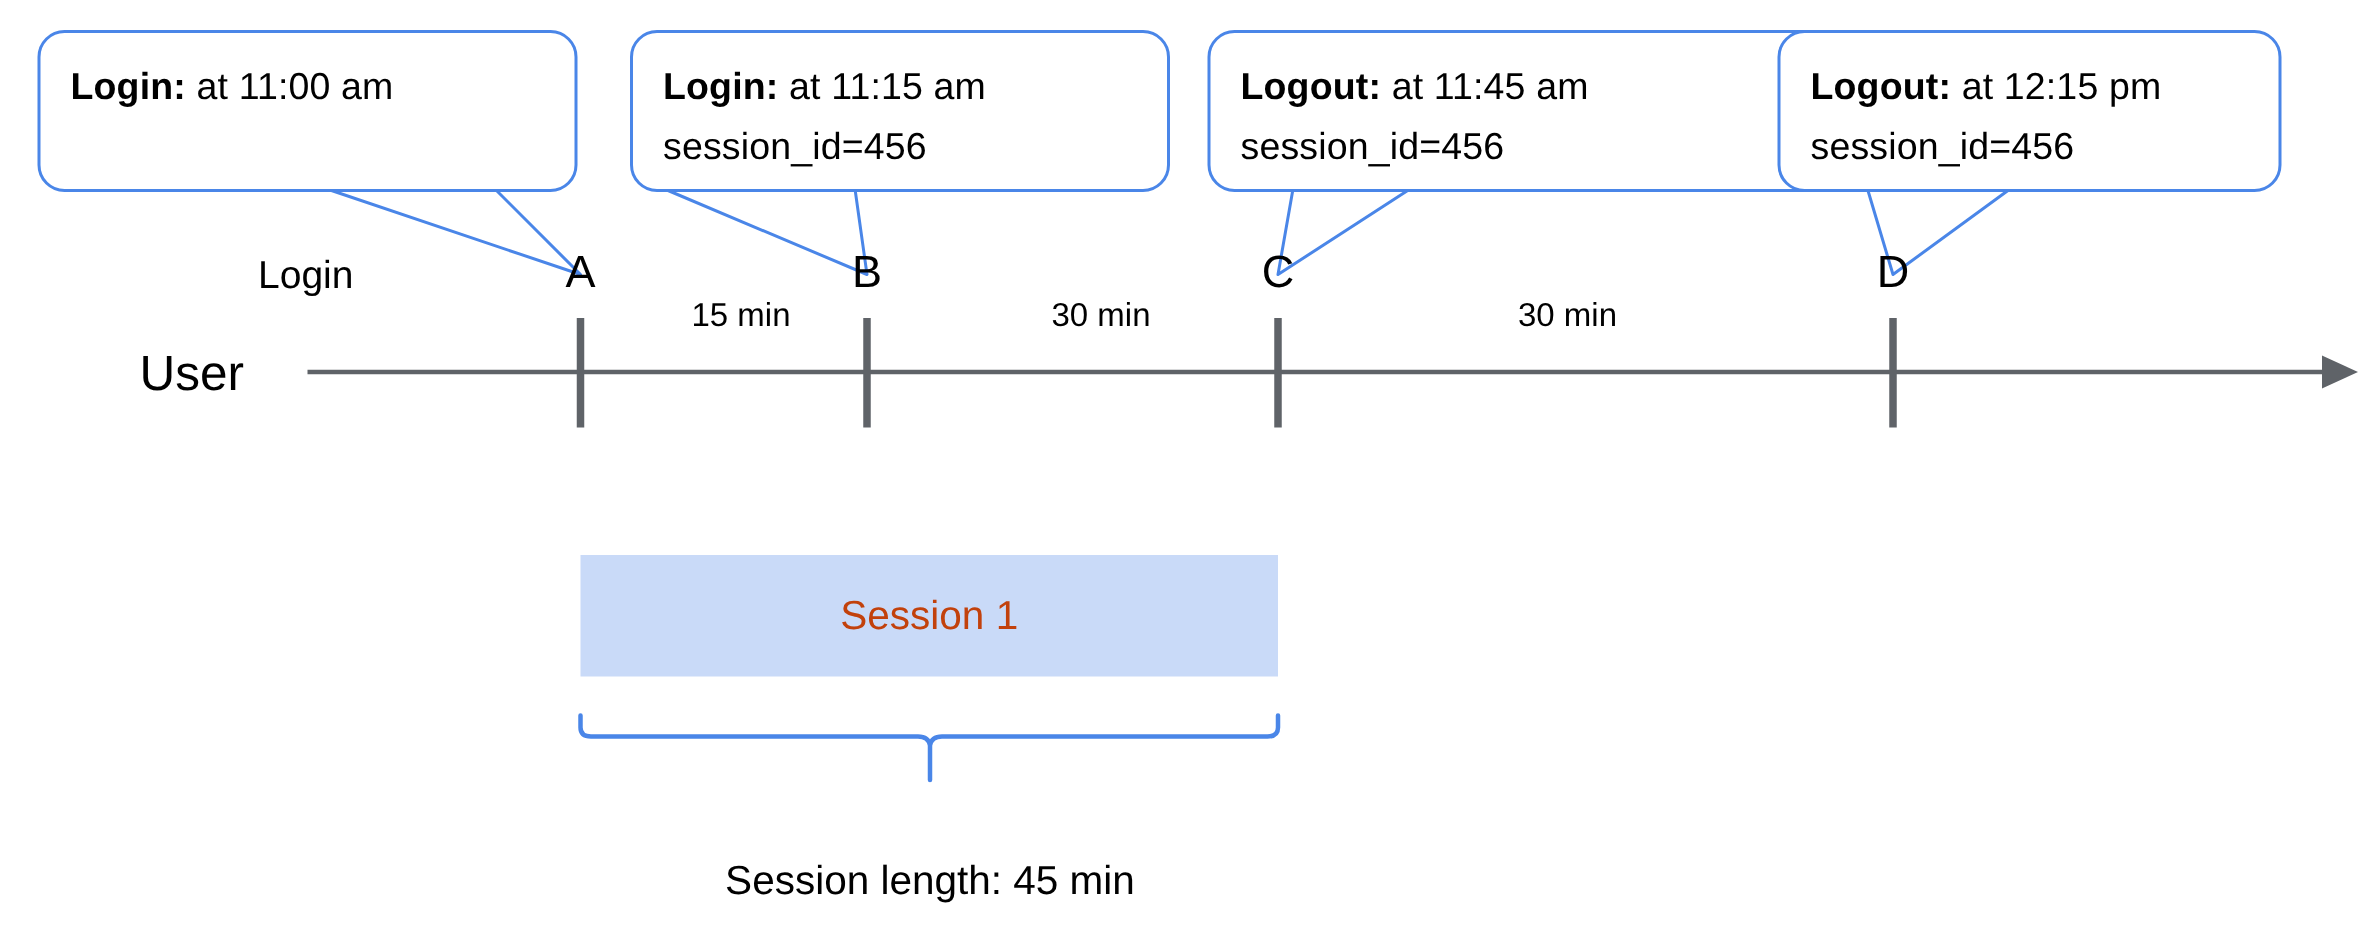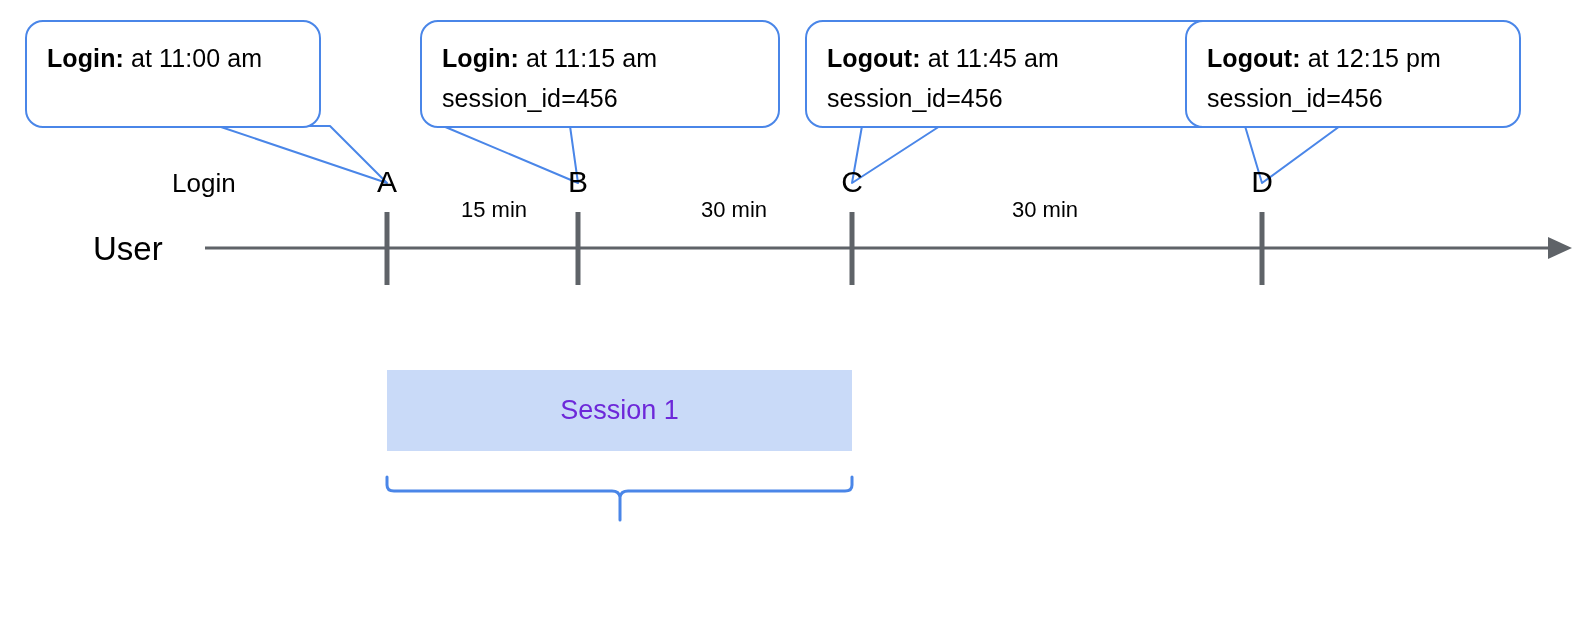"Login: at 11:00 am" div.callout { width: 296px -> 360px }
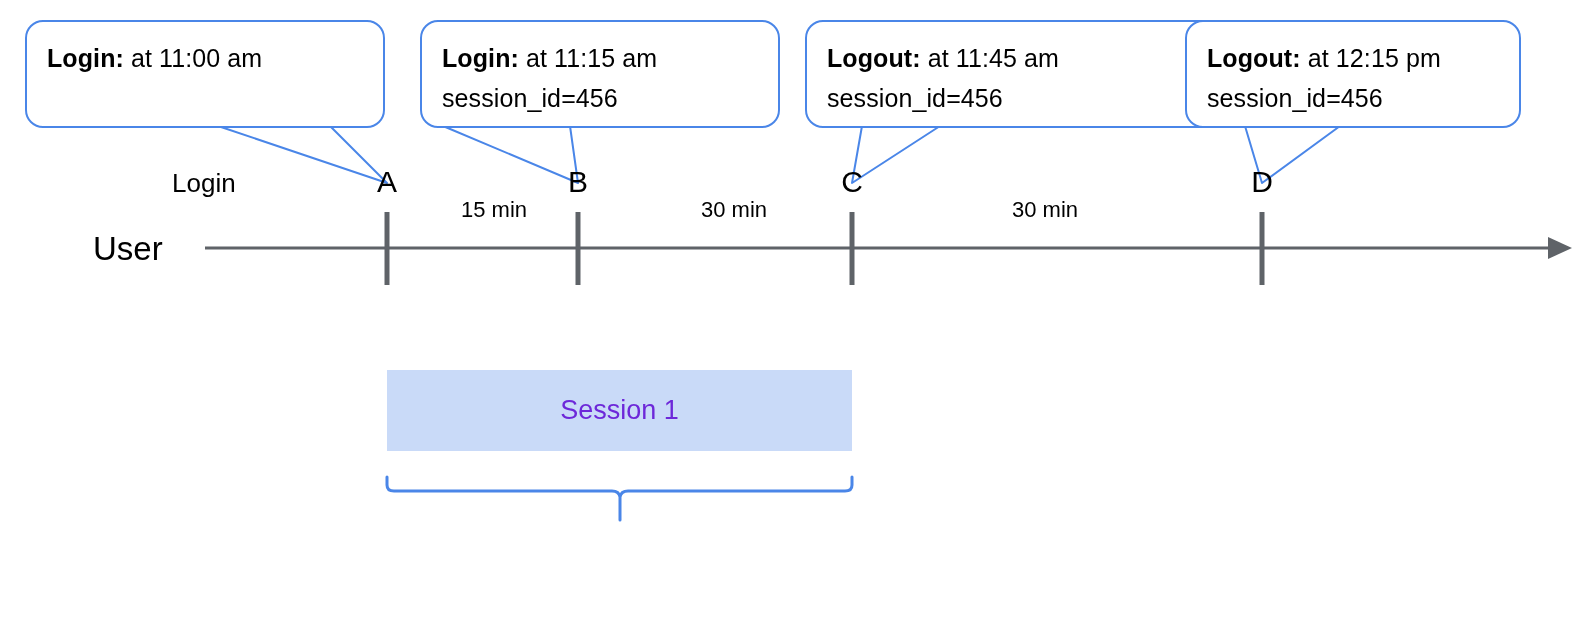"Session 1" .session-bar-label { color: #6d28d9 -> #c2410c }
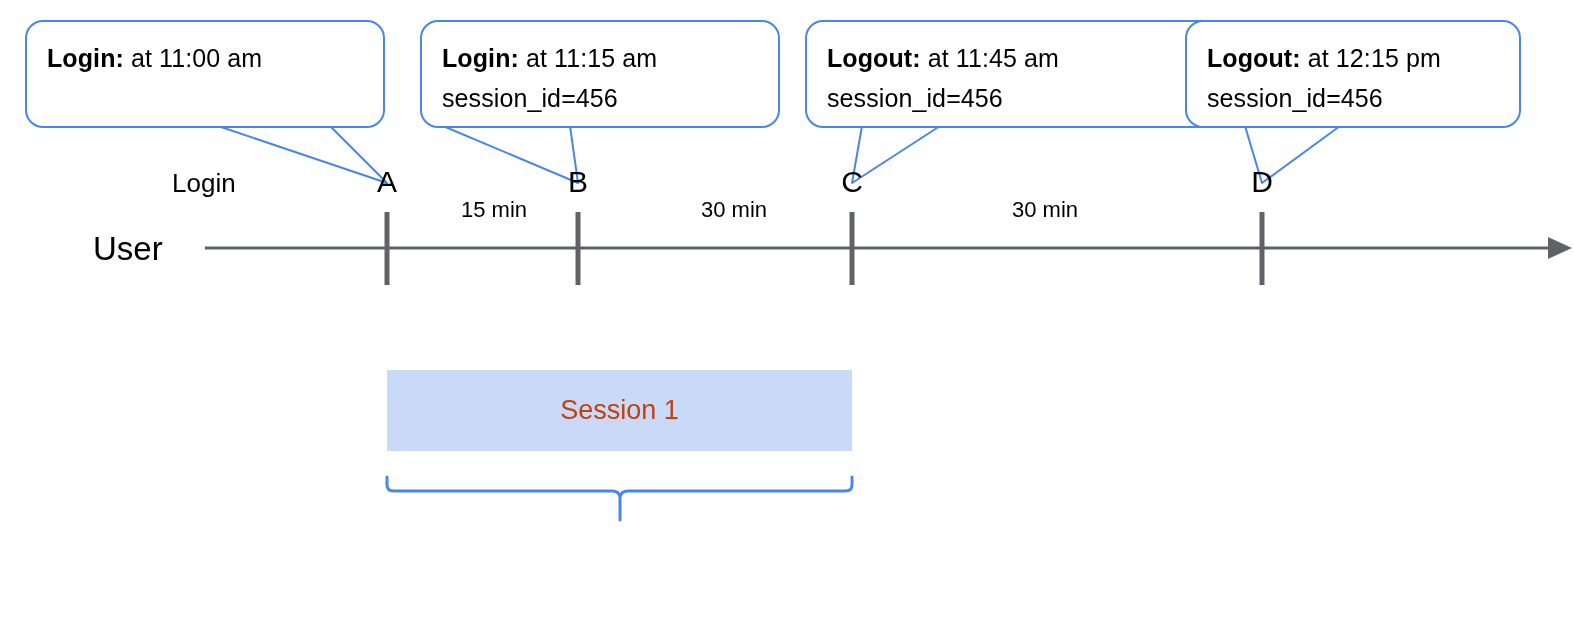"Session length: 45 min" div.session-caption { html: none -> <div>Session length: 45 min</div> }
